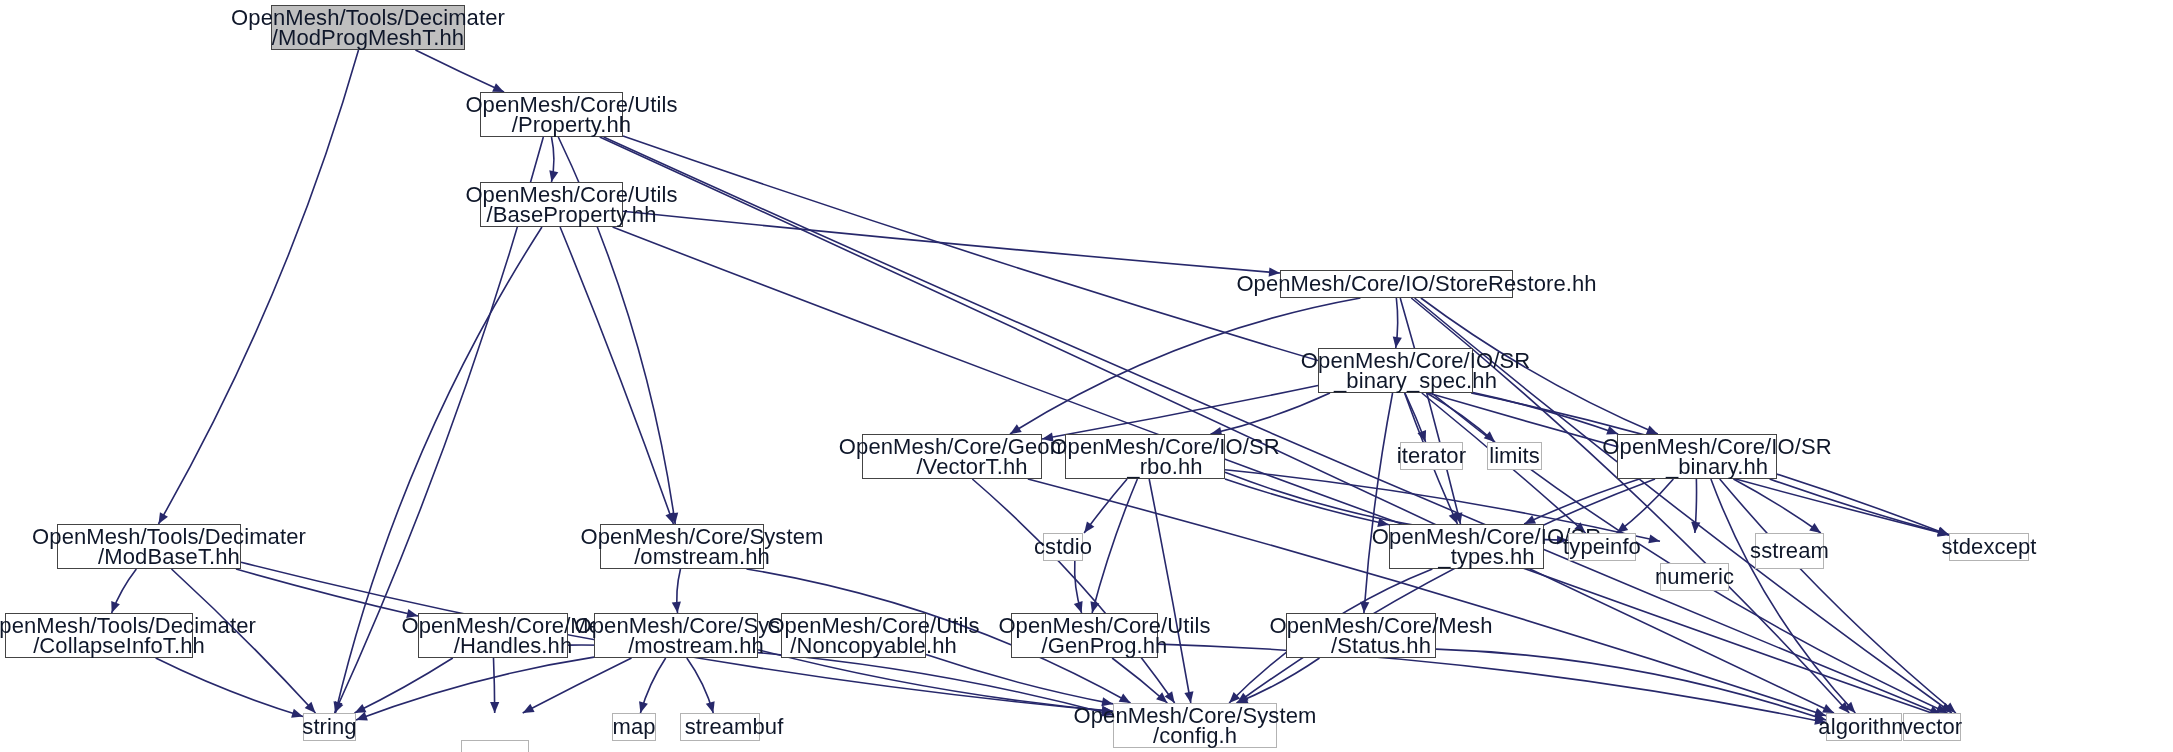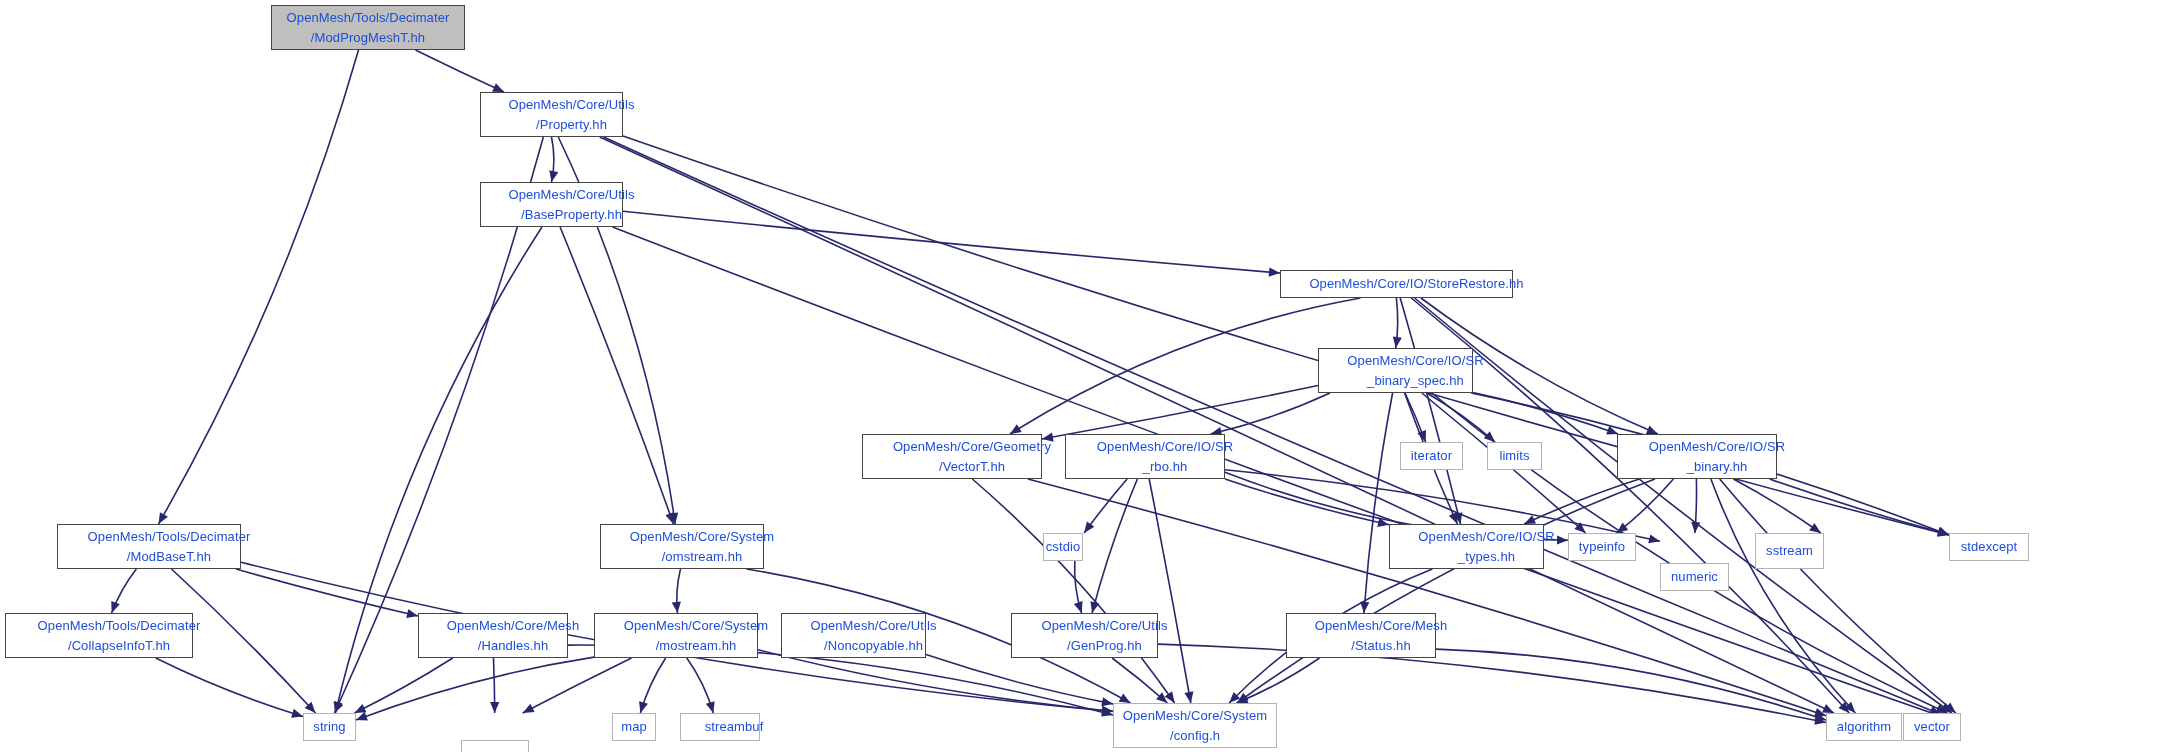"OpenMesh/Tools/Decimater" .node-box { color: #1d4ed8 -> #0f172a; font-size: 13px -> 22px }
